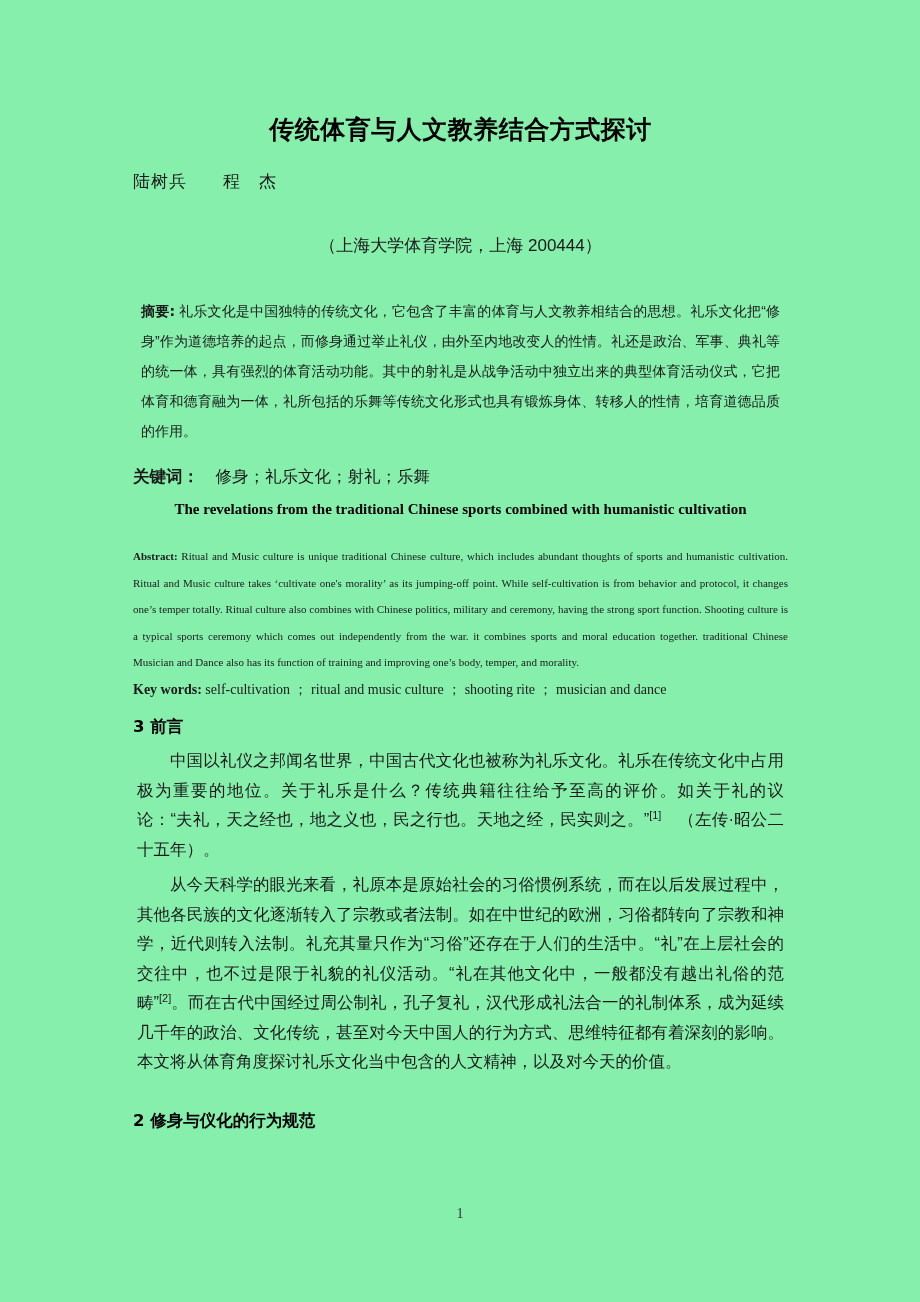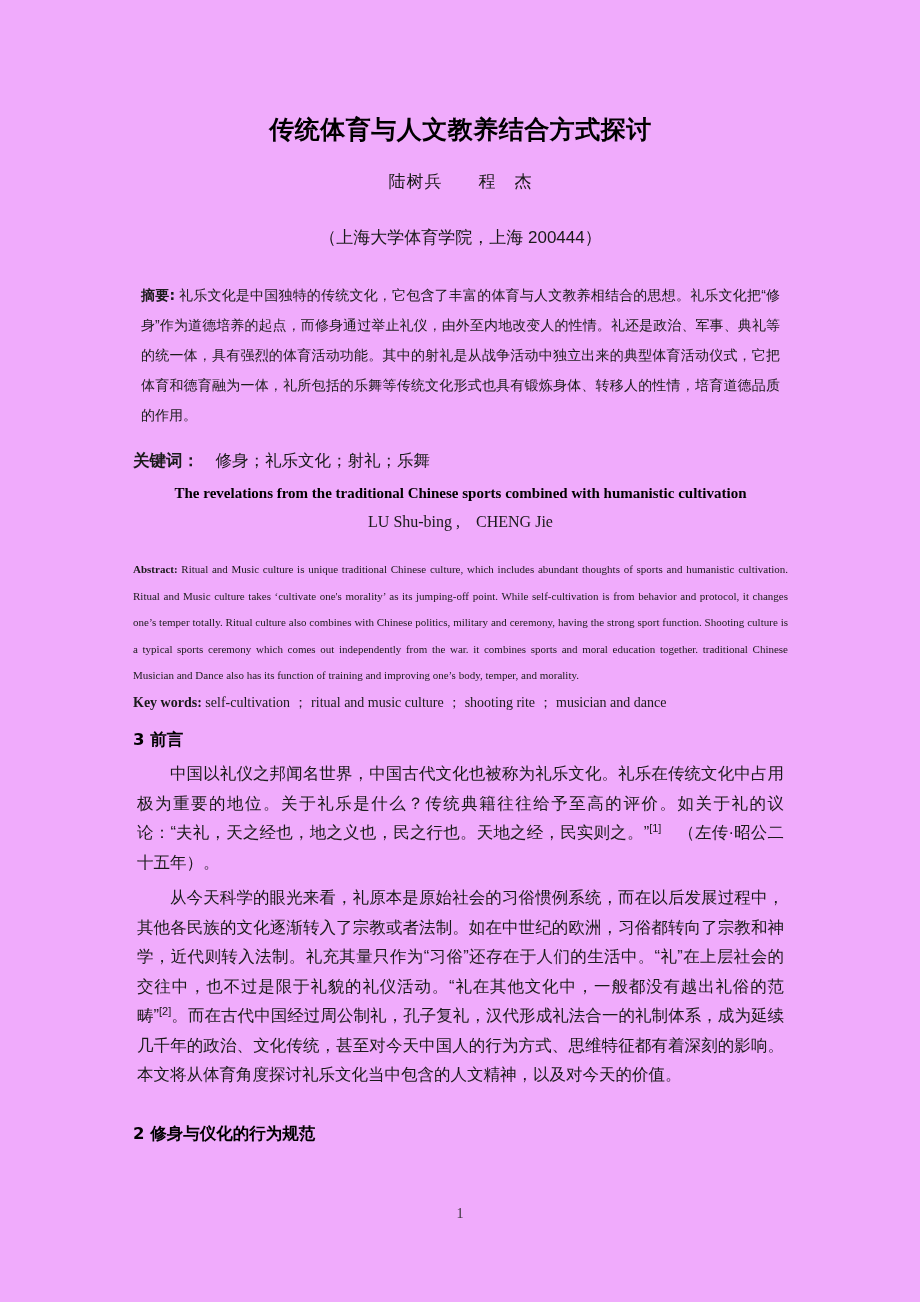"传统体育与人文教养结合方式探讨" .page { background: #f0abfc -> #86efac }
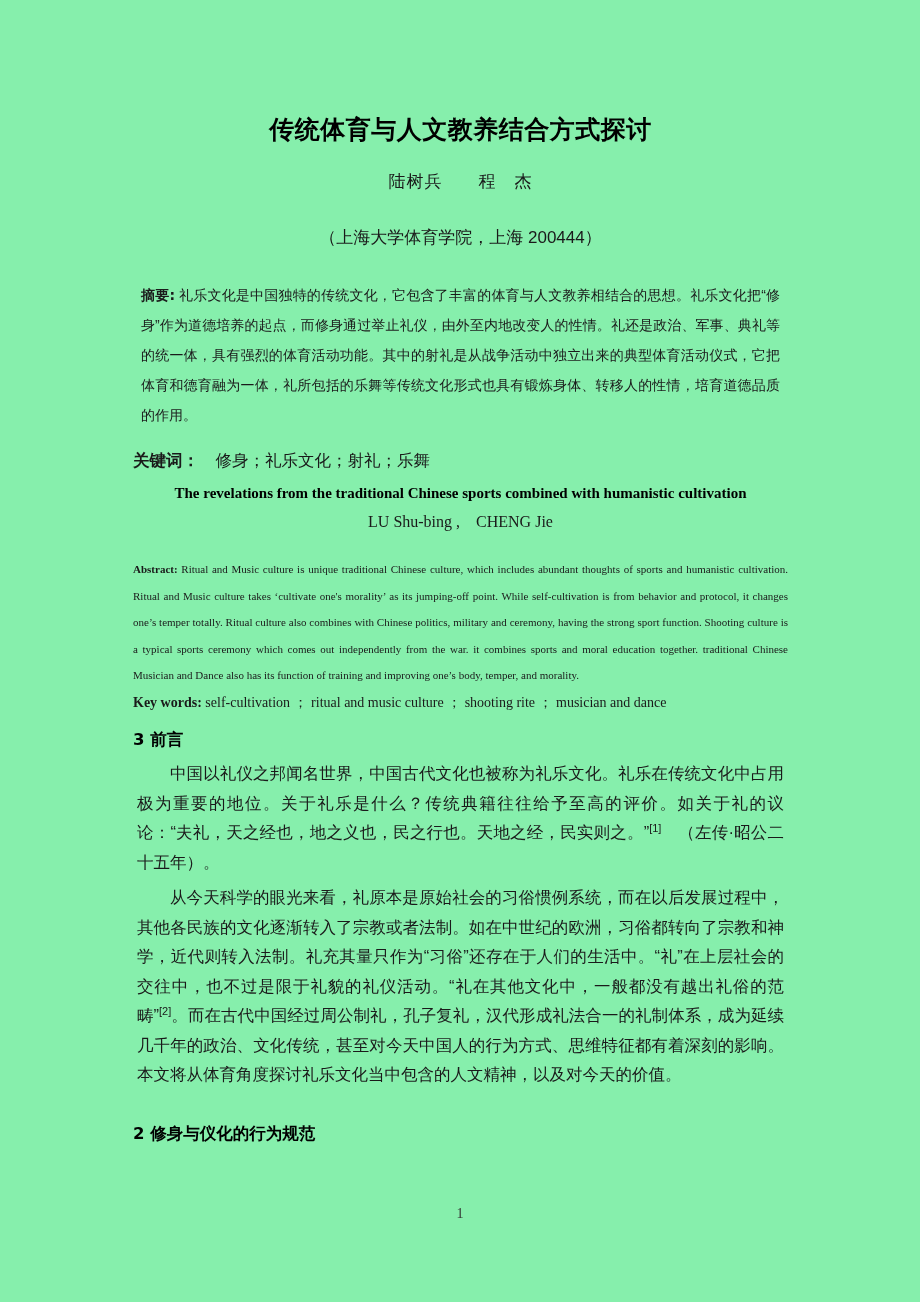"陆树兵 程 杰" .authors { text-align: center -> none }
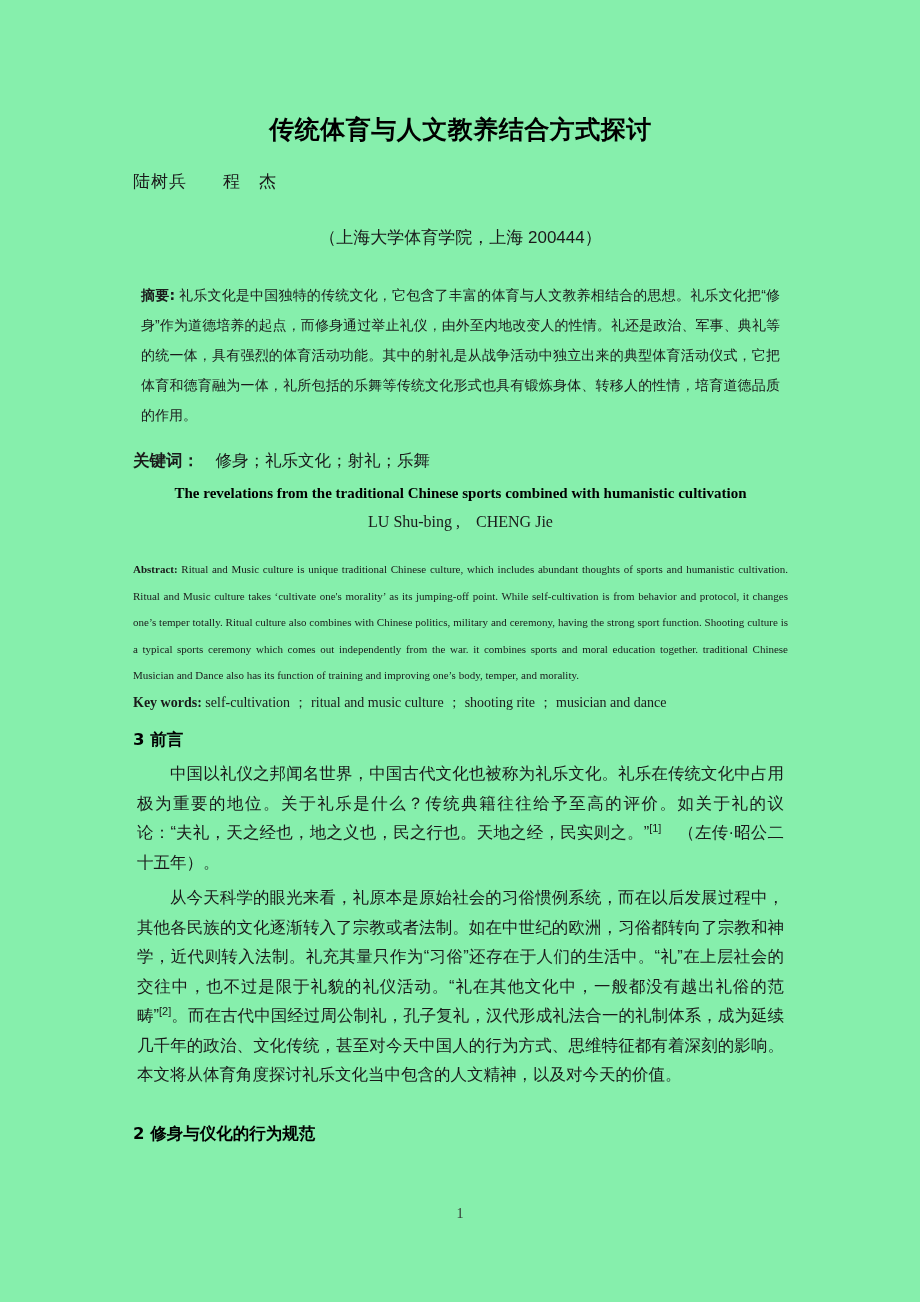"（上海大学体育学院，上海 200444）" .affiliation { margin: 8px -> 16px }
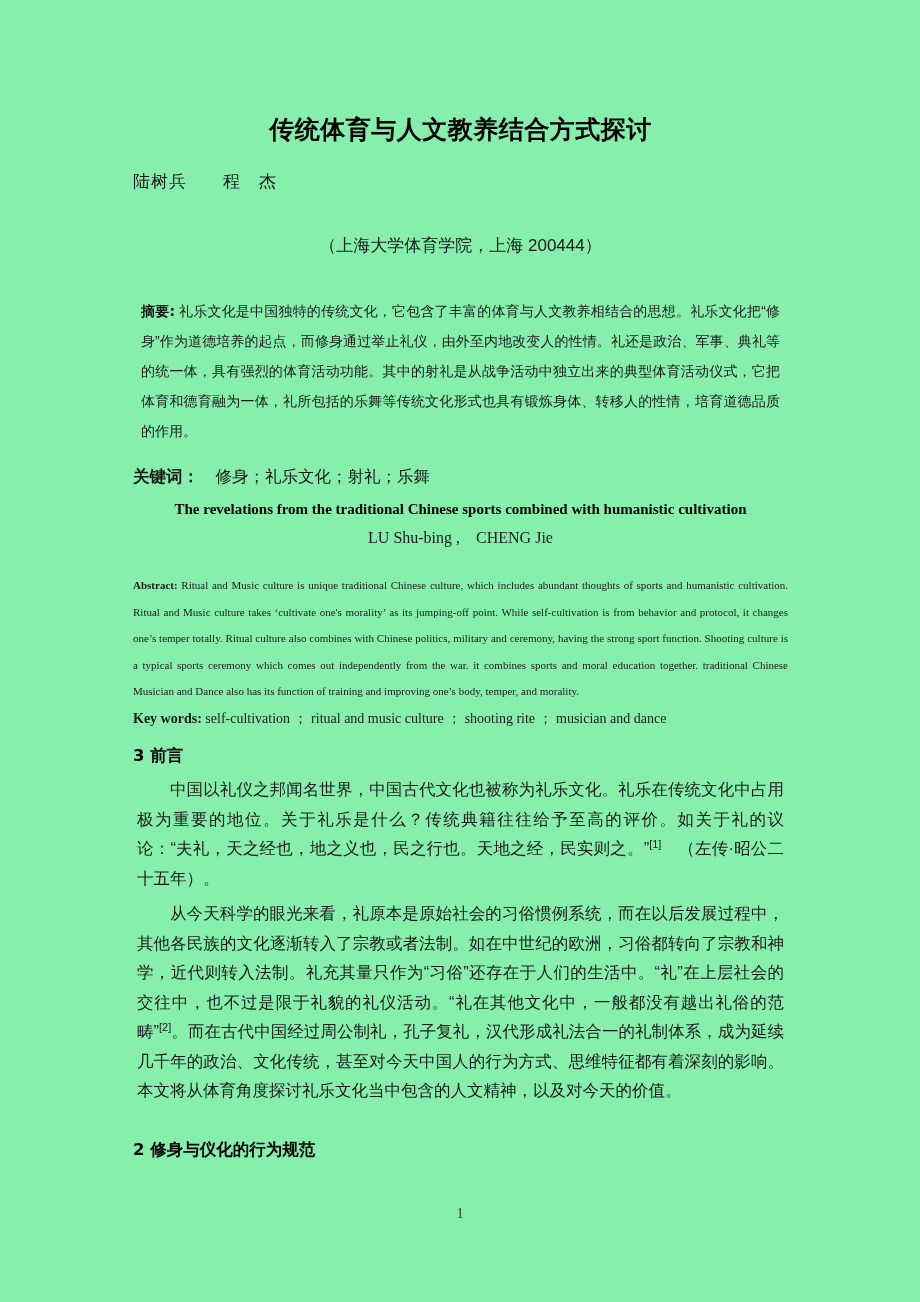"LU Shu-bing , CHENG Jie" p.en-authors { html: <p>LU Shu-bing , CHENG Jie</p> -> none }
